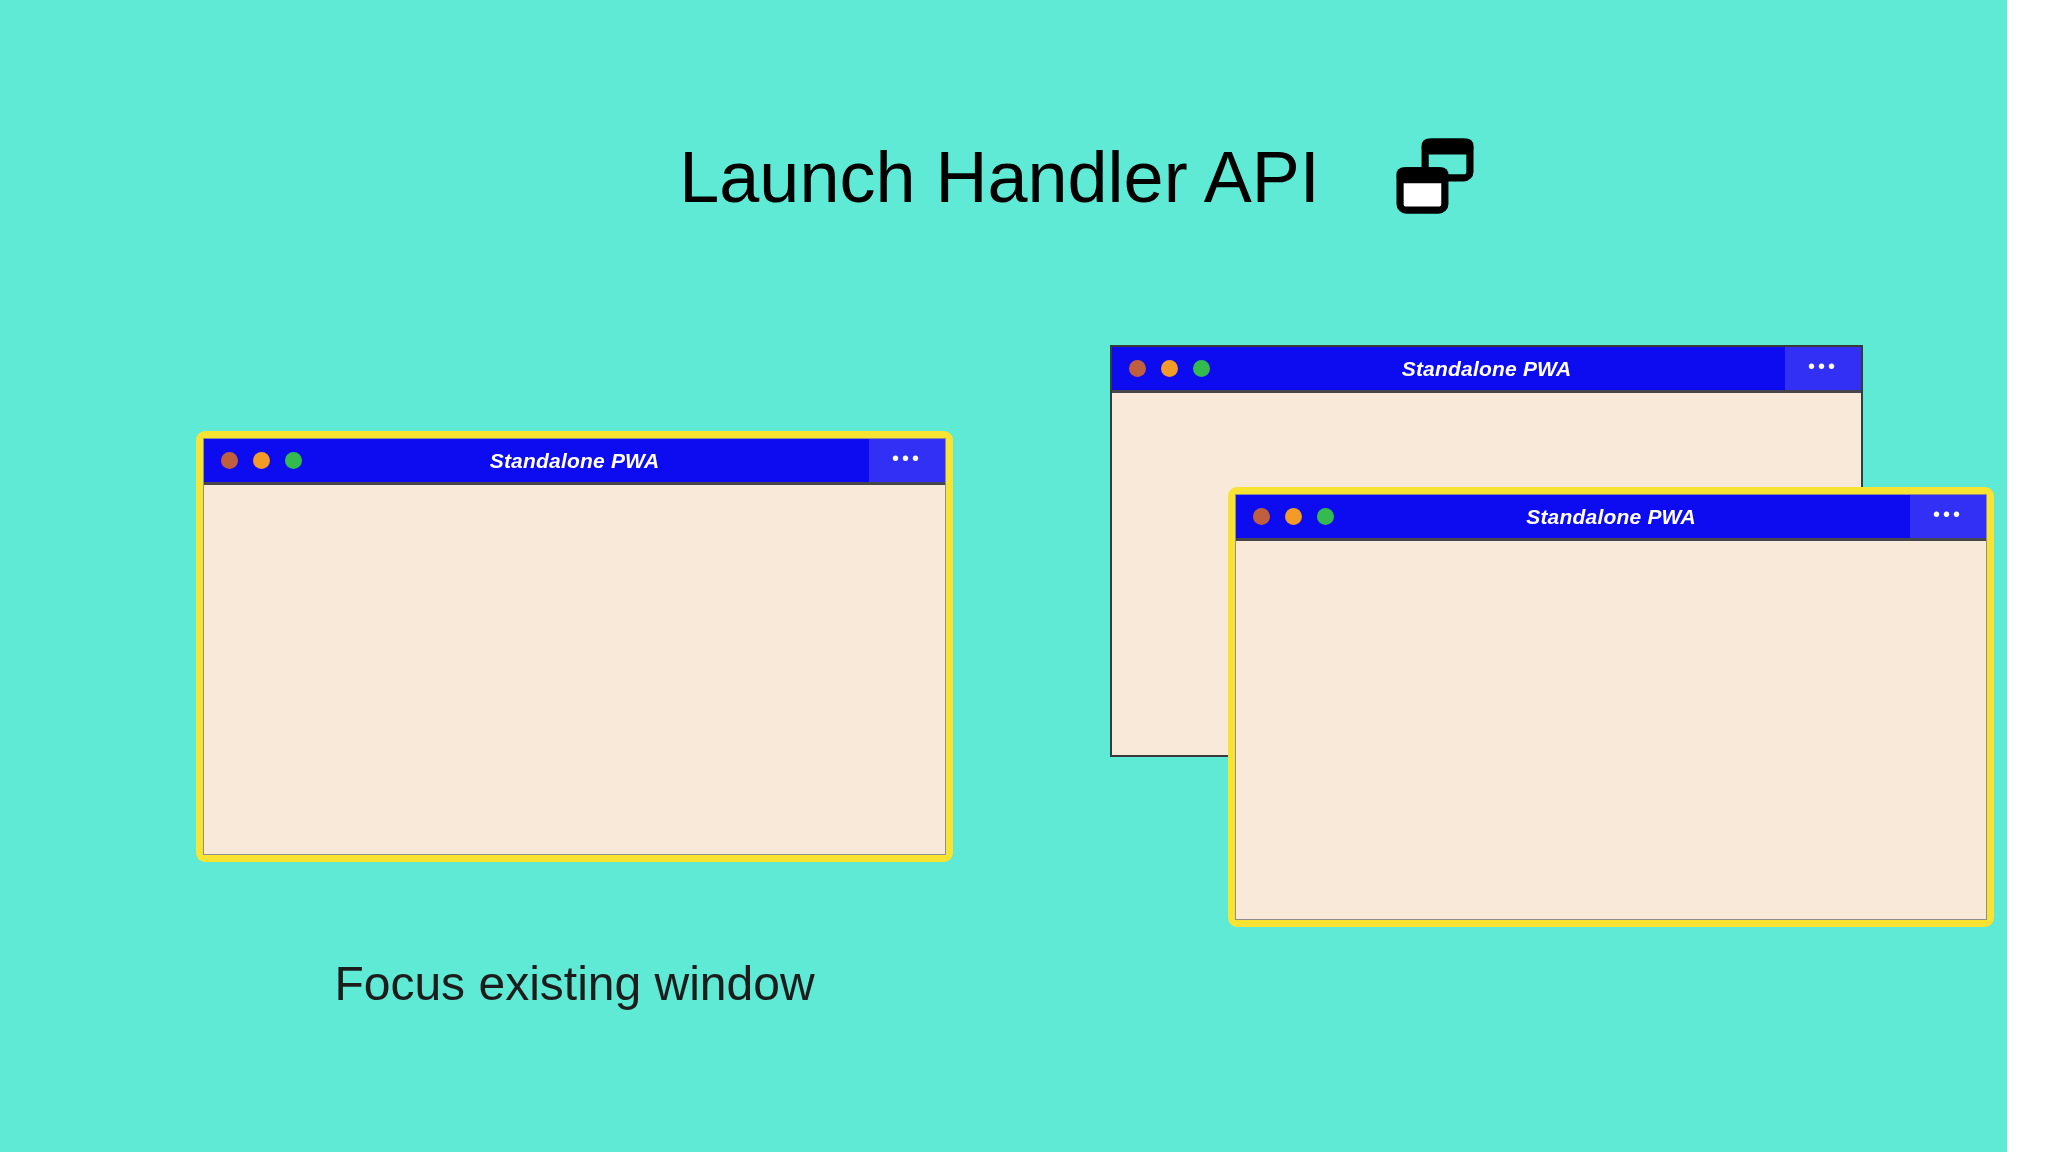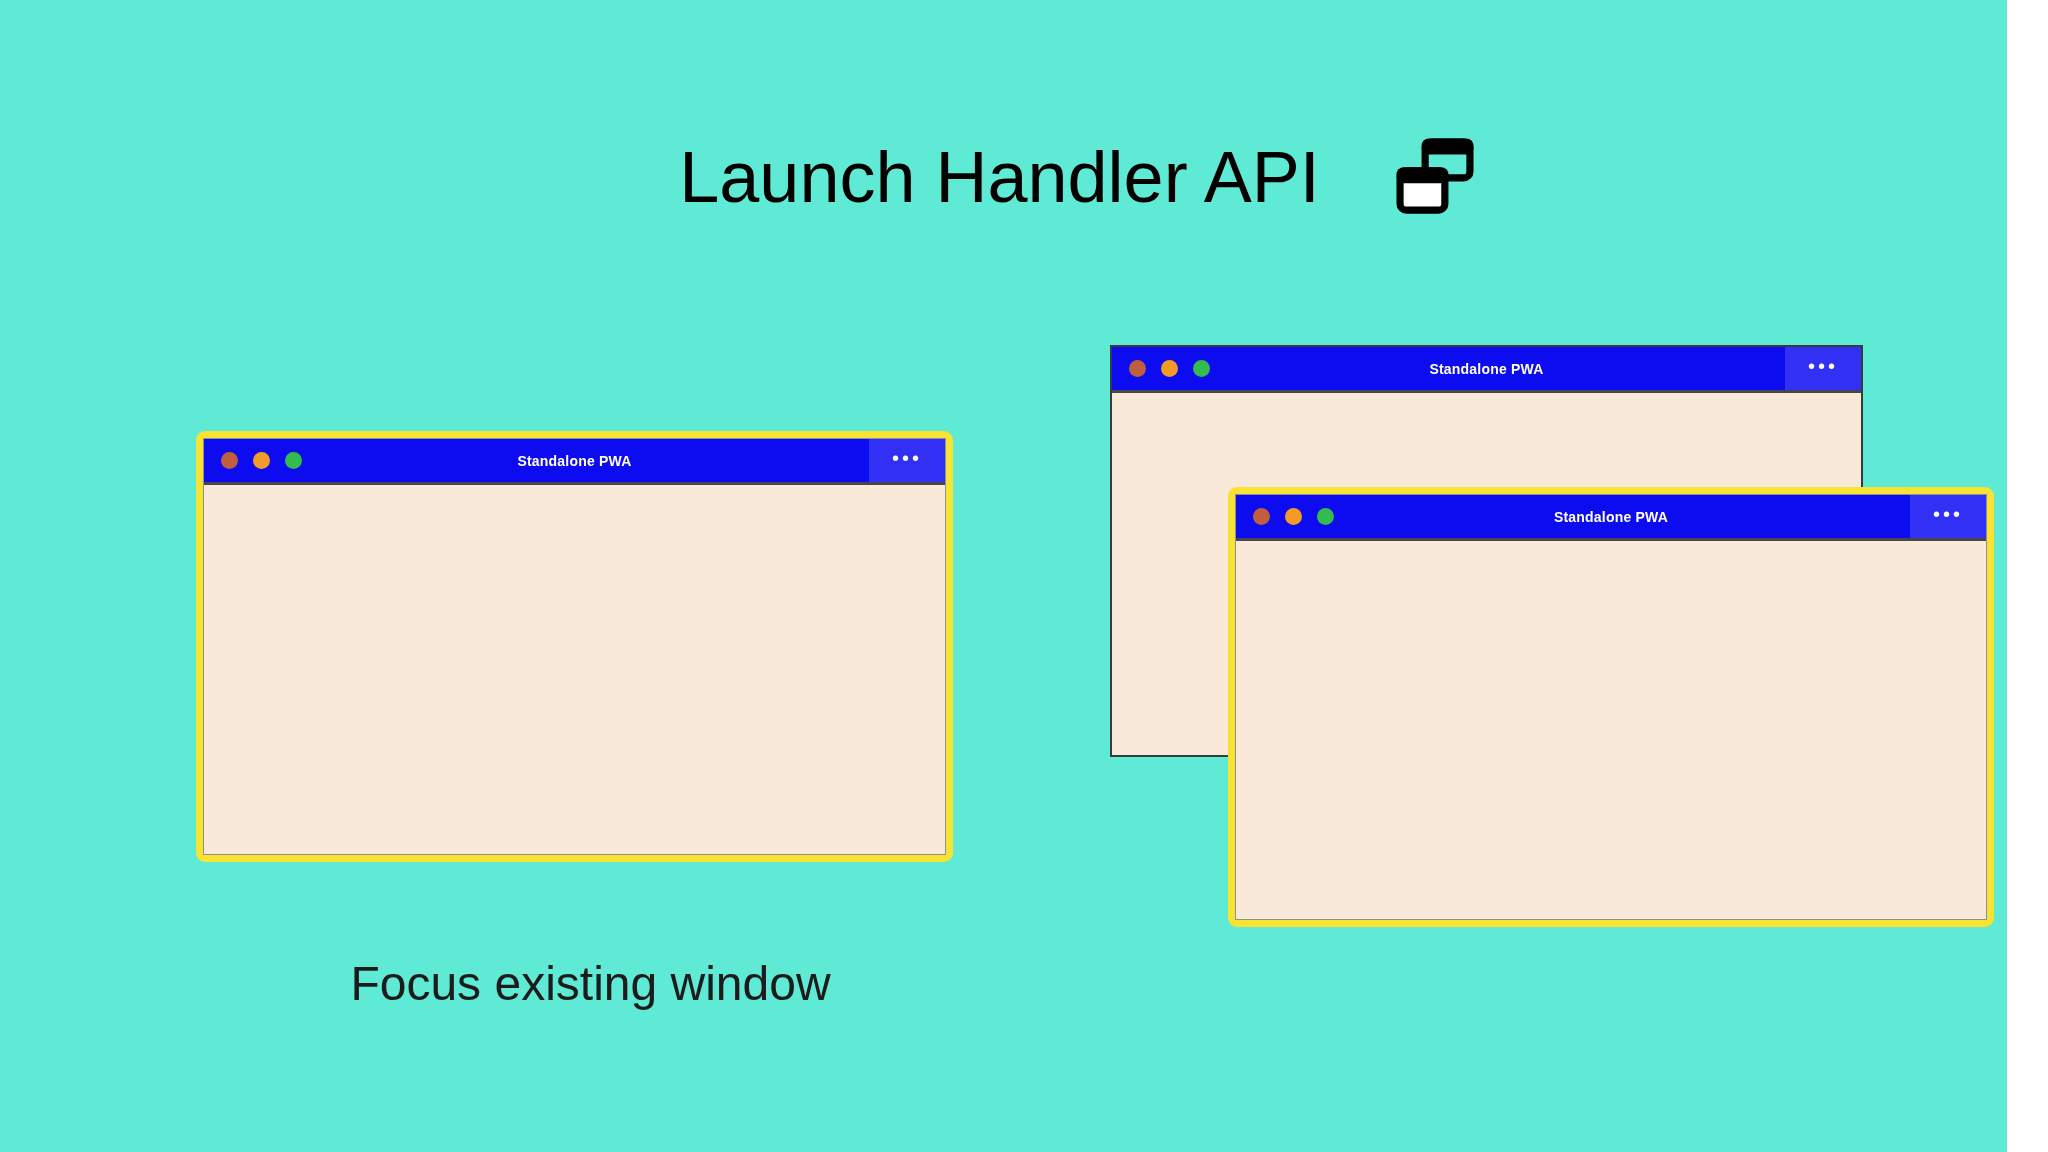"Standalone PWA" .titletext { font-size: 14px -> 21px; font-style: none -> italic }
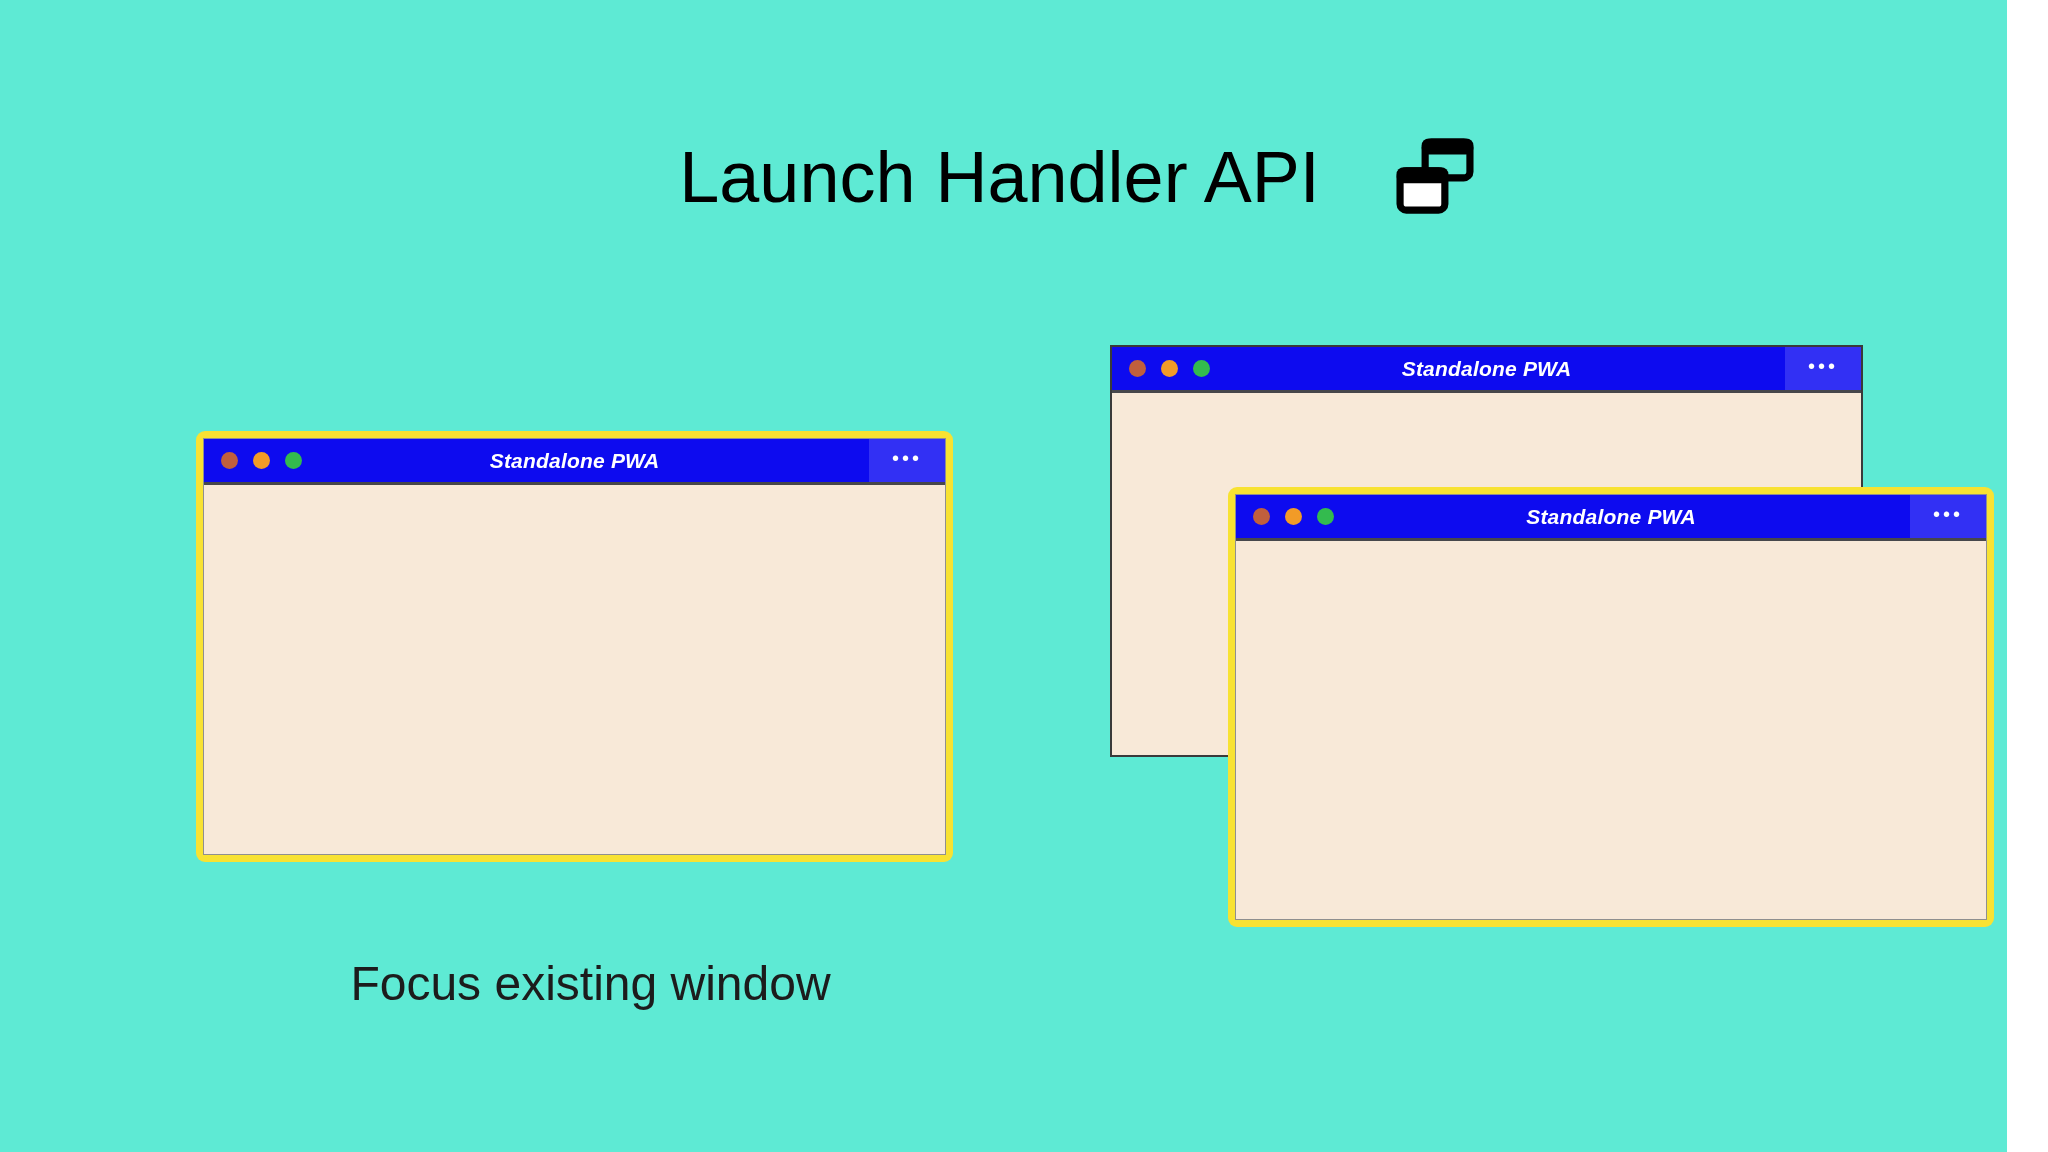"Focus existing window" .caption-left { left: 212px -> 196px }
